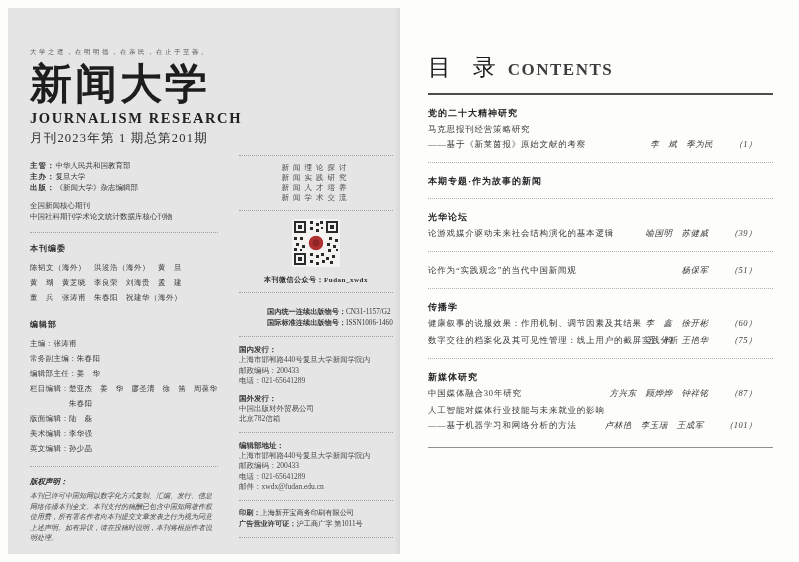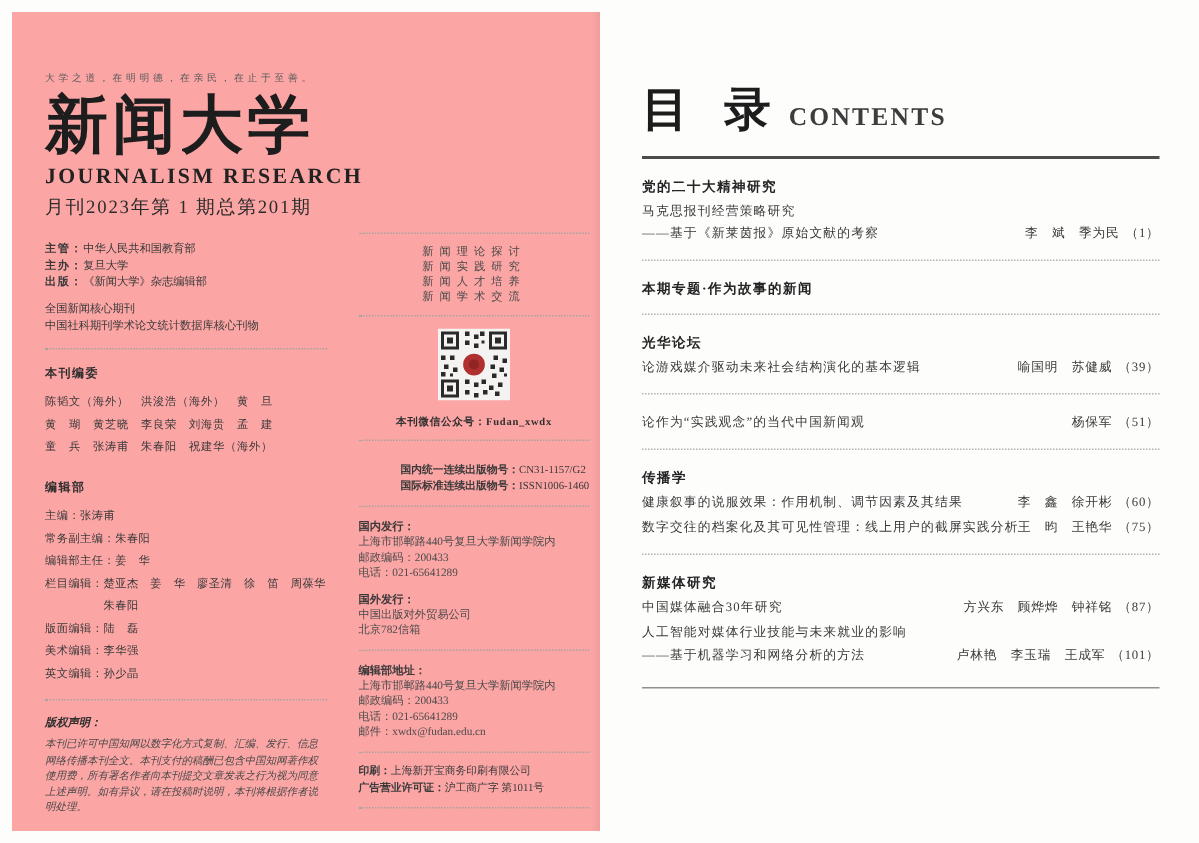"新闻大学" .cover { background: #fca5a5 -> #e5e5e5 }
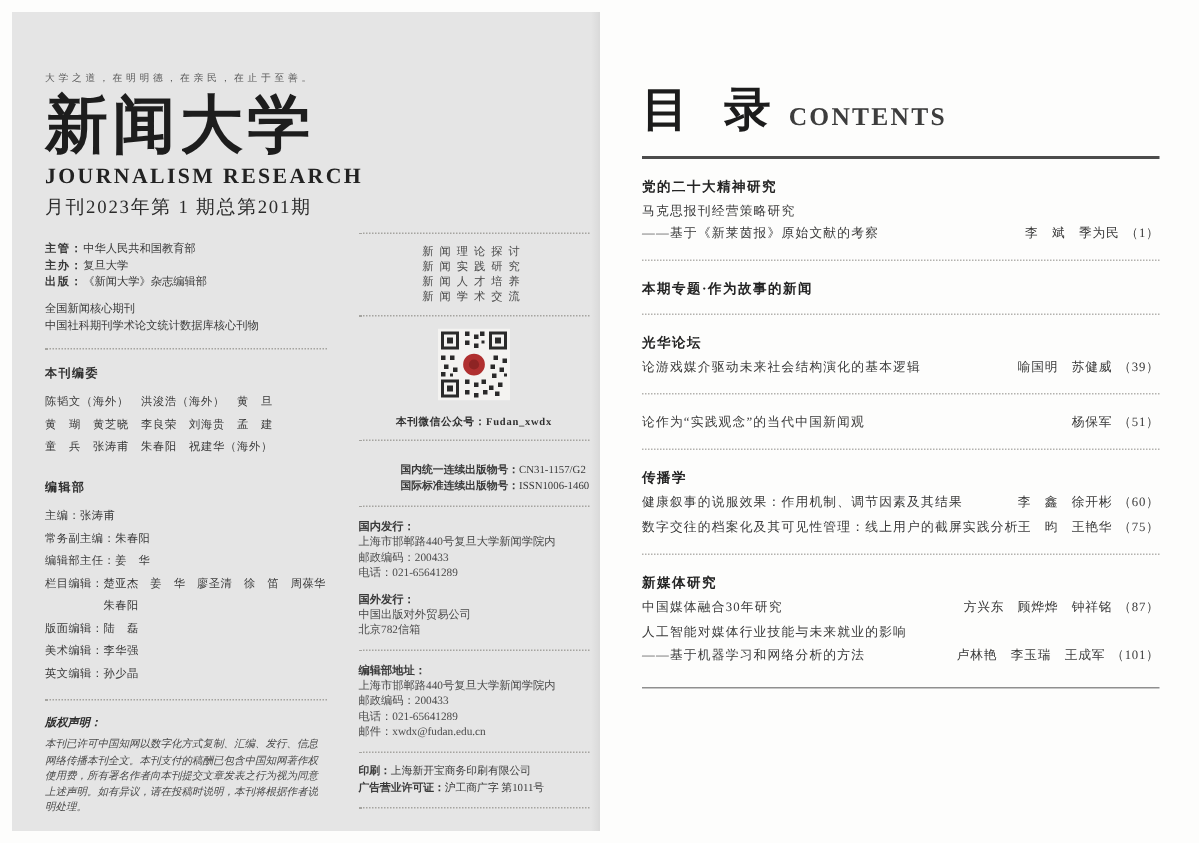"目 录" .toc-title-cn { font-size: 31px -> 23px; font-weight: 700 -> 400 }
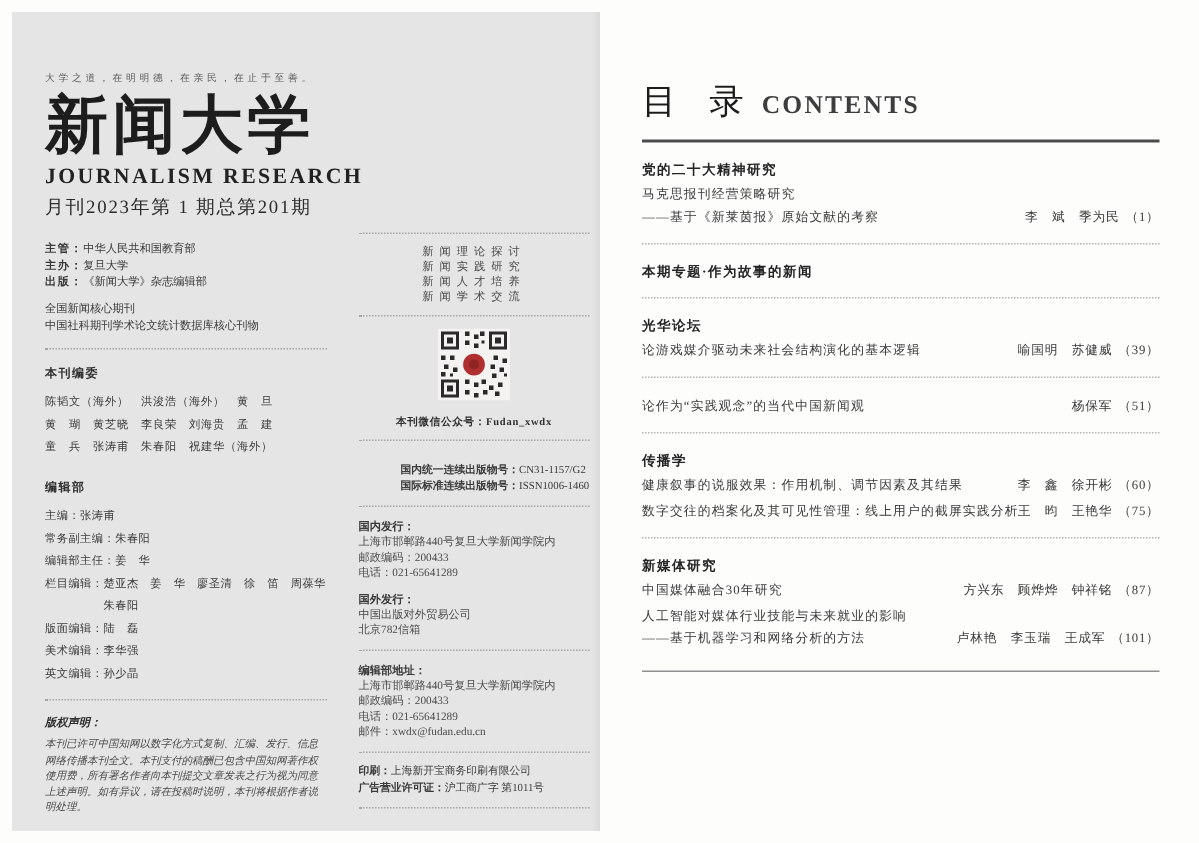"李 斌 季为民" .toc-meta { font-style: none -> italic; gap: 4px -> 21px; right: 0 -> 16px }
